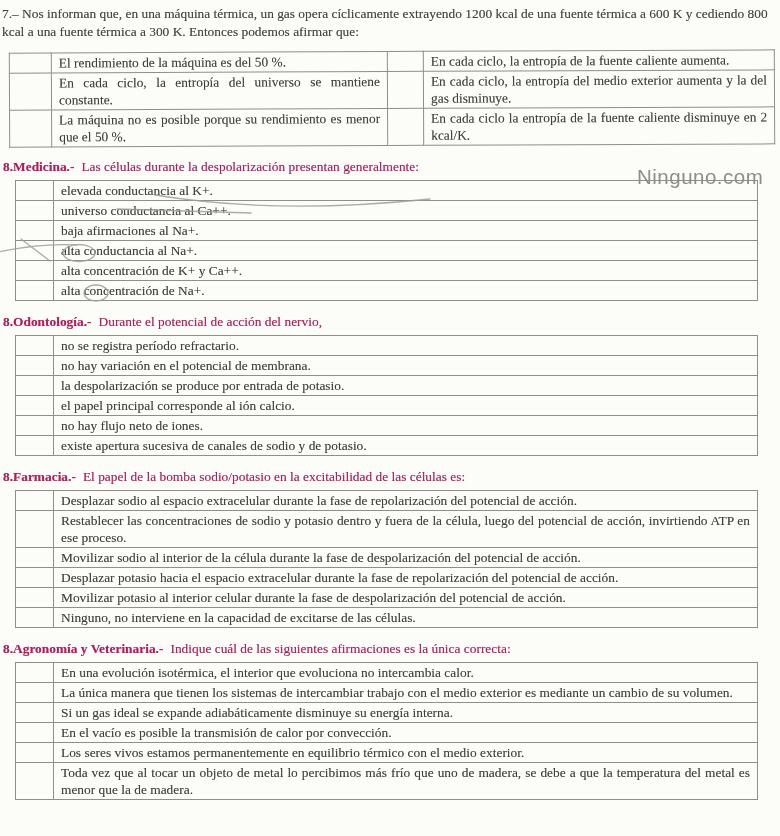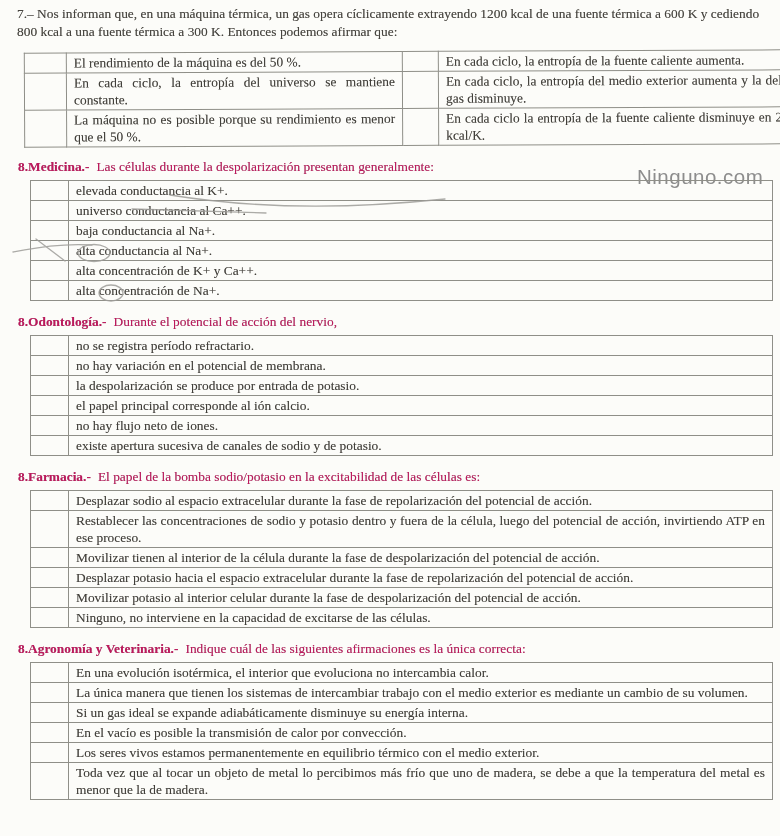"7.– Nos informan que, en" .page { padding: 5px 6px 0 17px -> 5px 6px 0 2px }
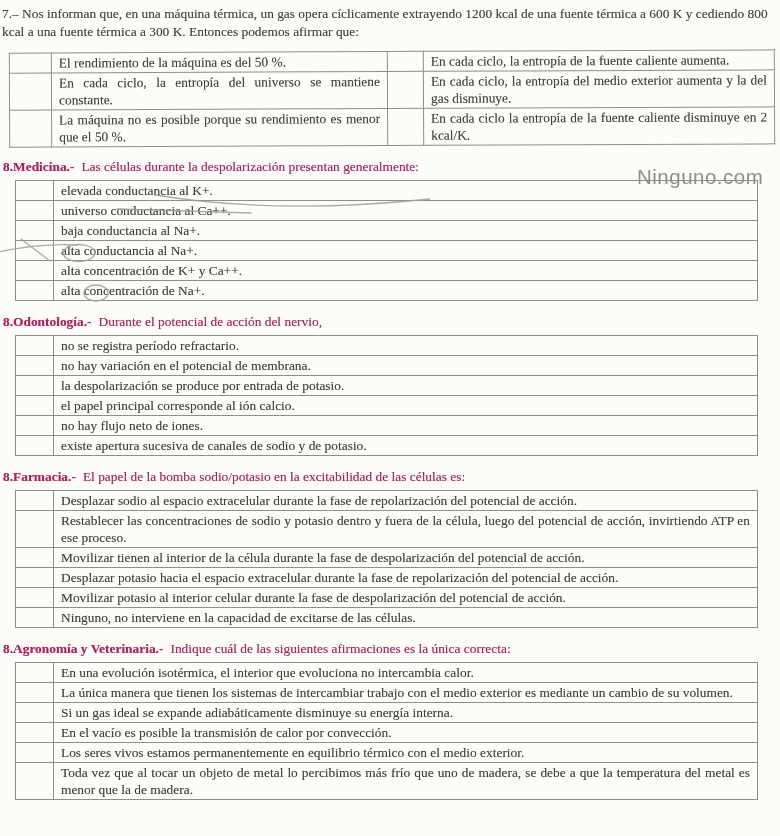"baja conductancia al Na+." td.opt { text: conductancia -> afirmaciones }
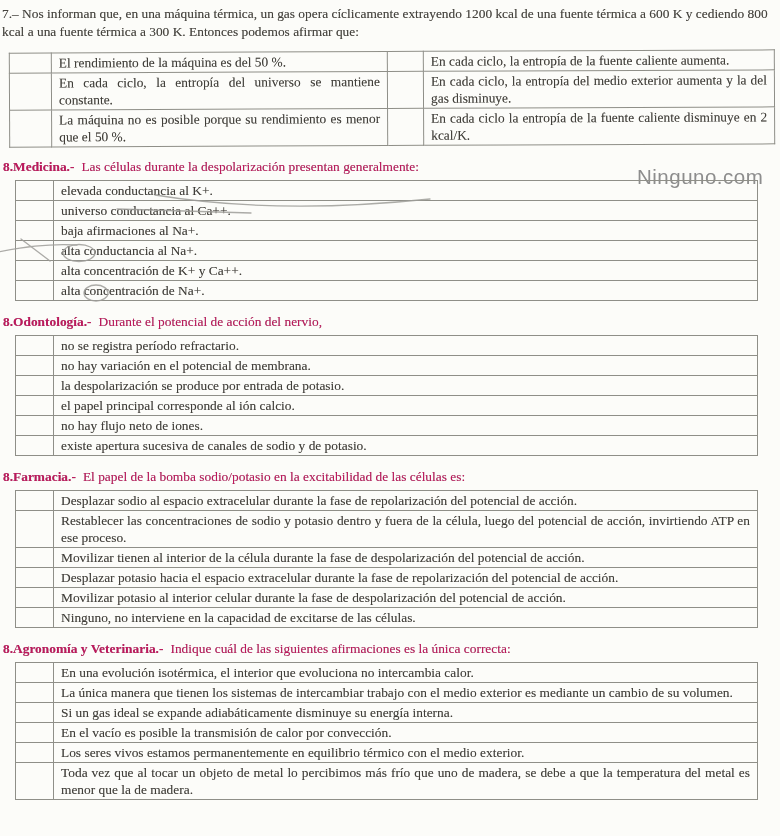"Movilizar tienen al interior de" td.opt { text: tienen -> sodio }
